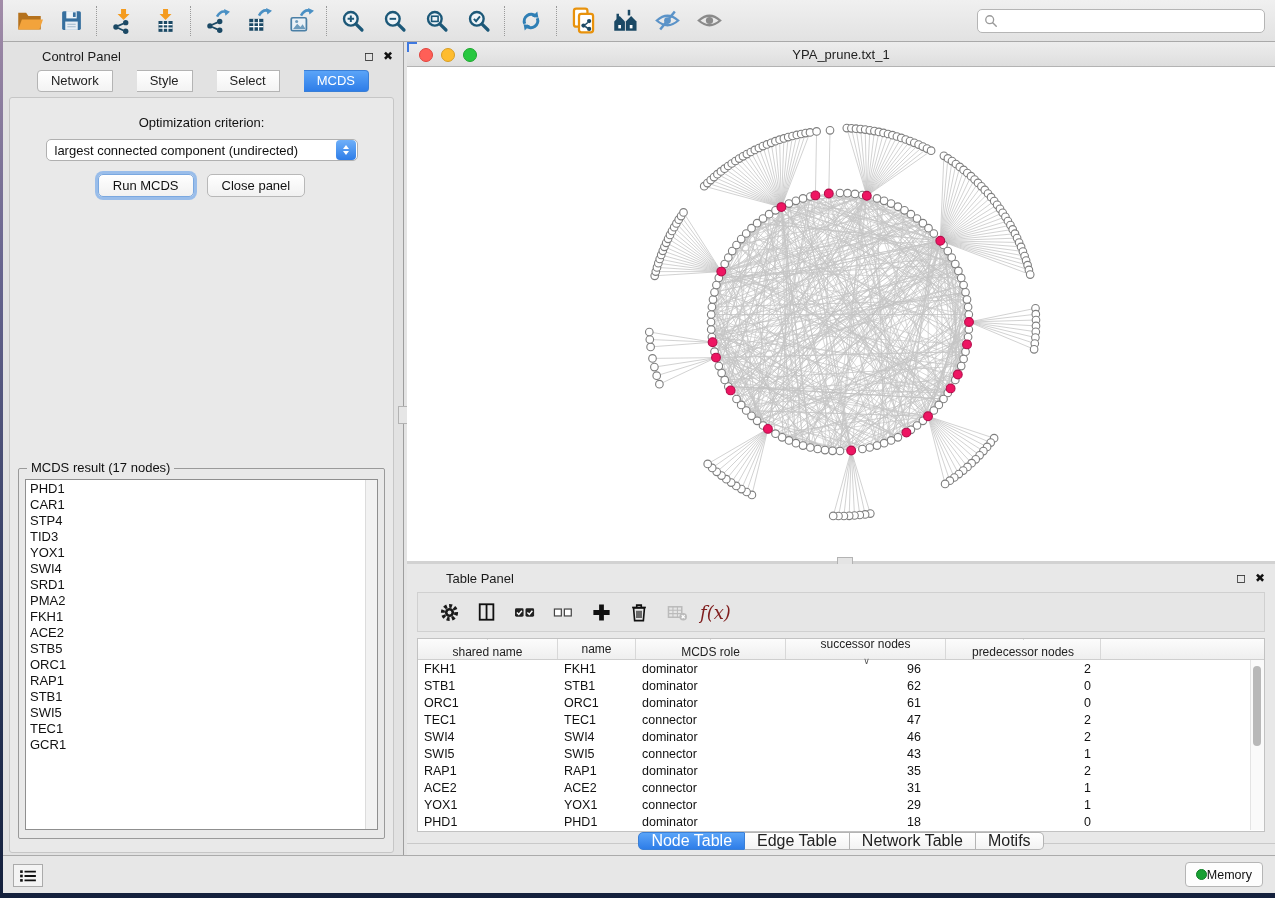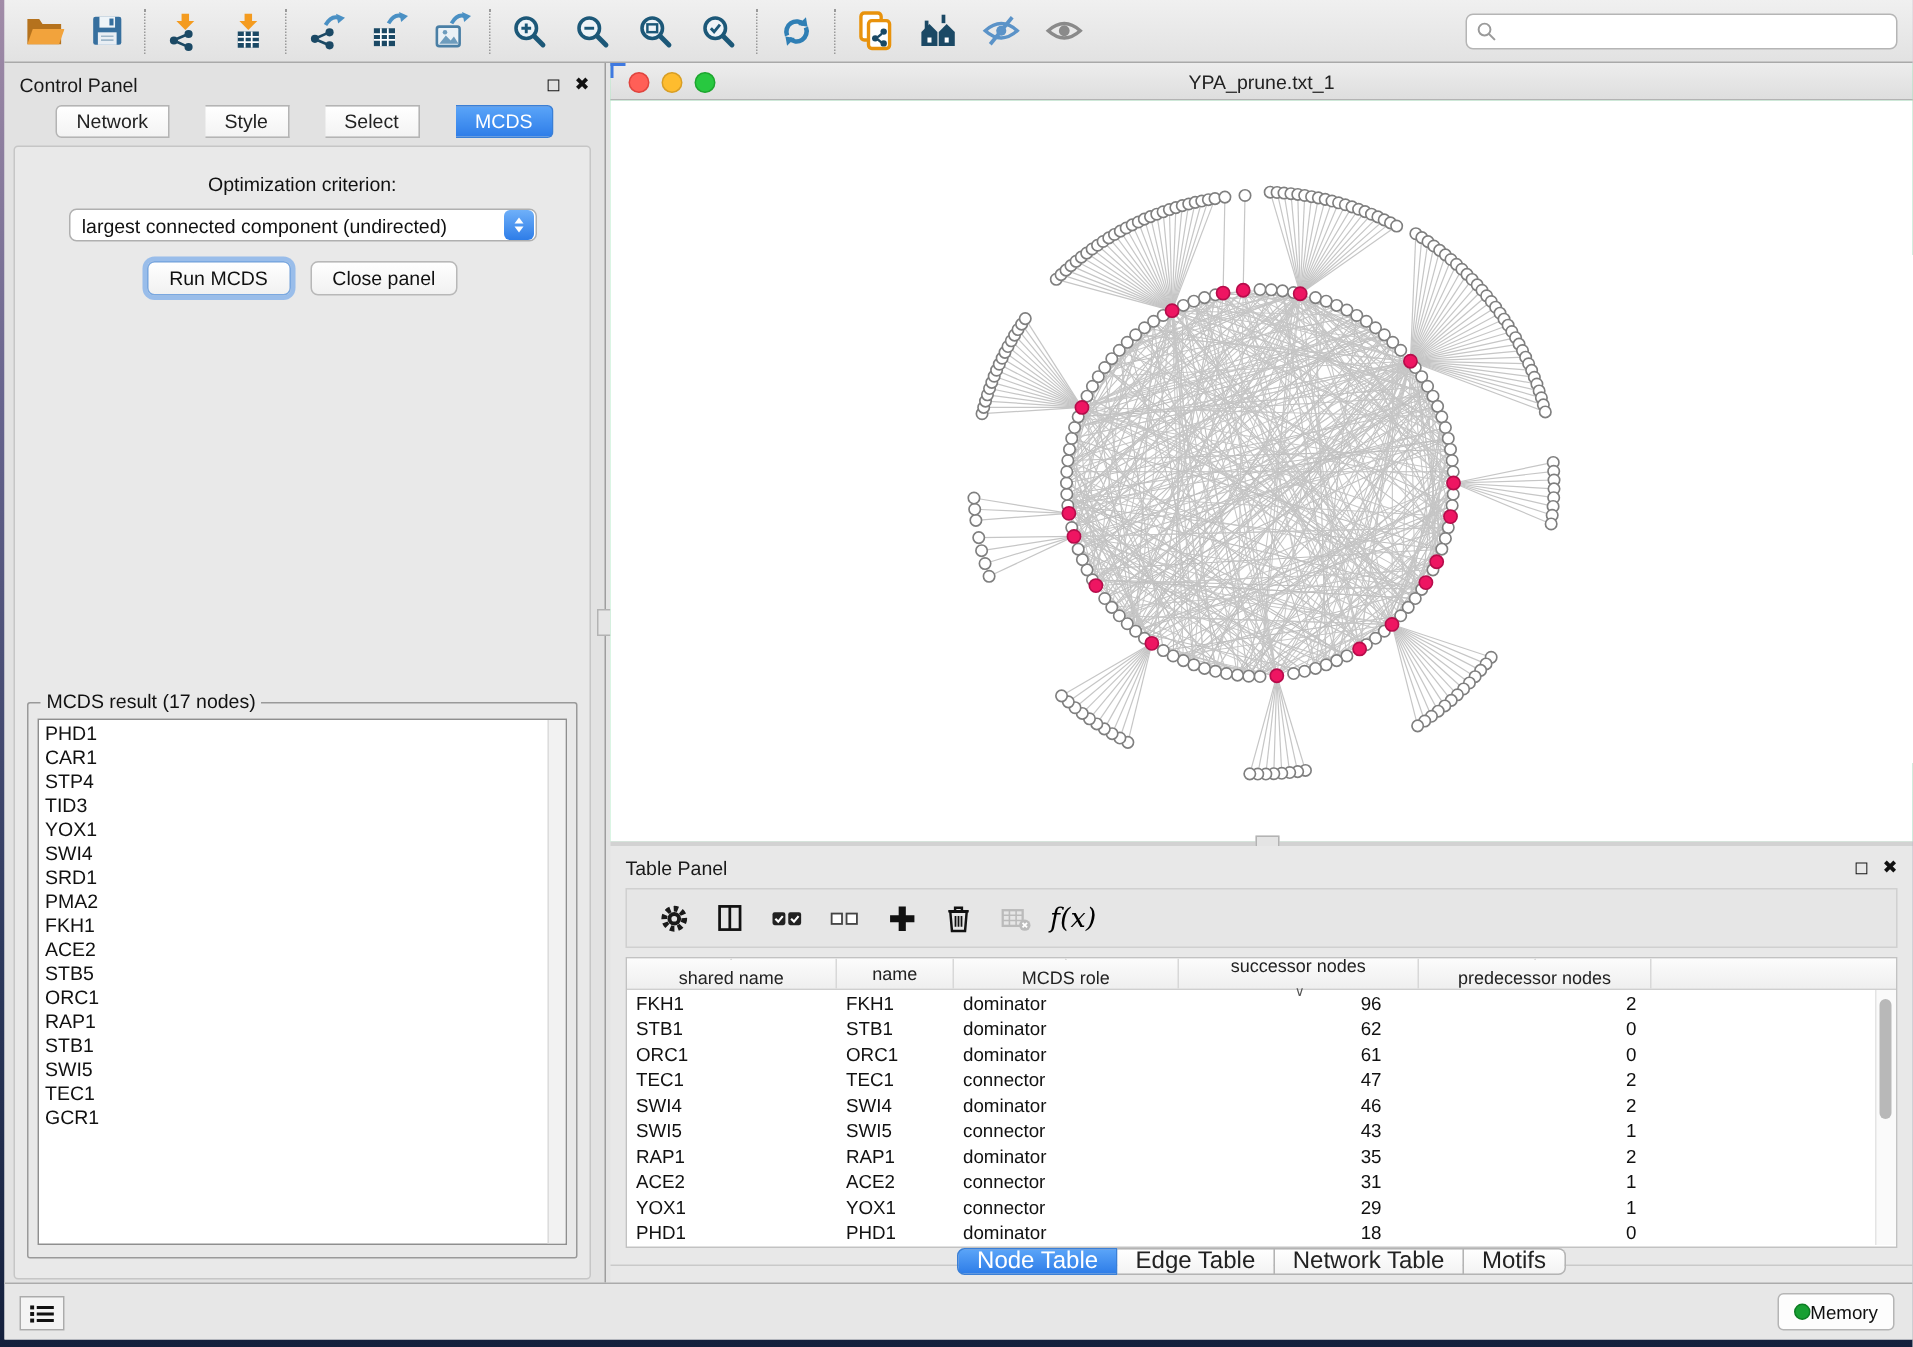"Control Panel" .panel-header { margin-left: none -> 29px }
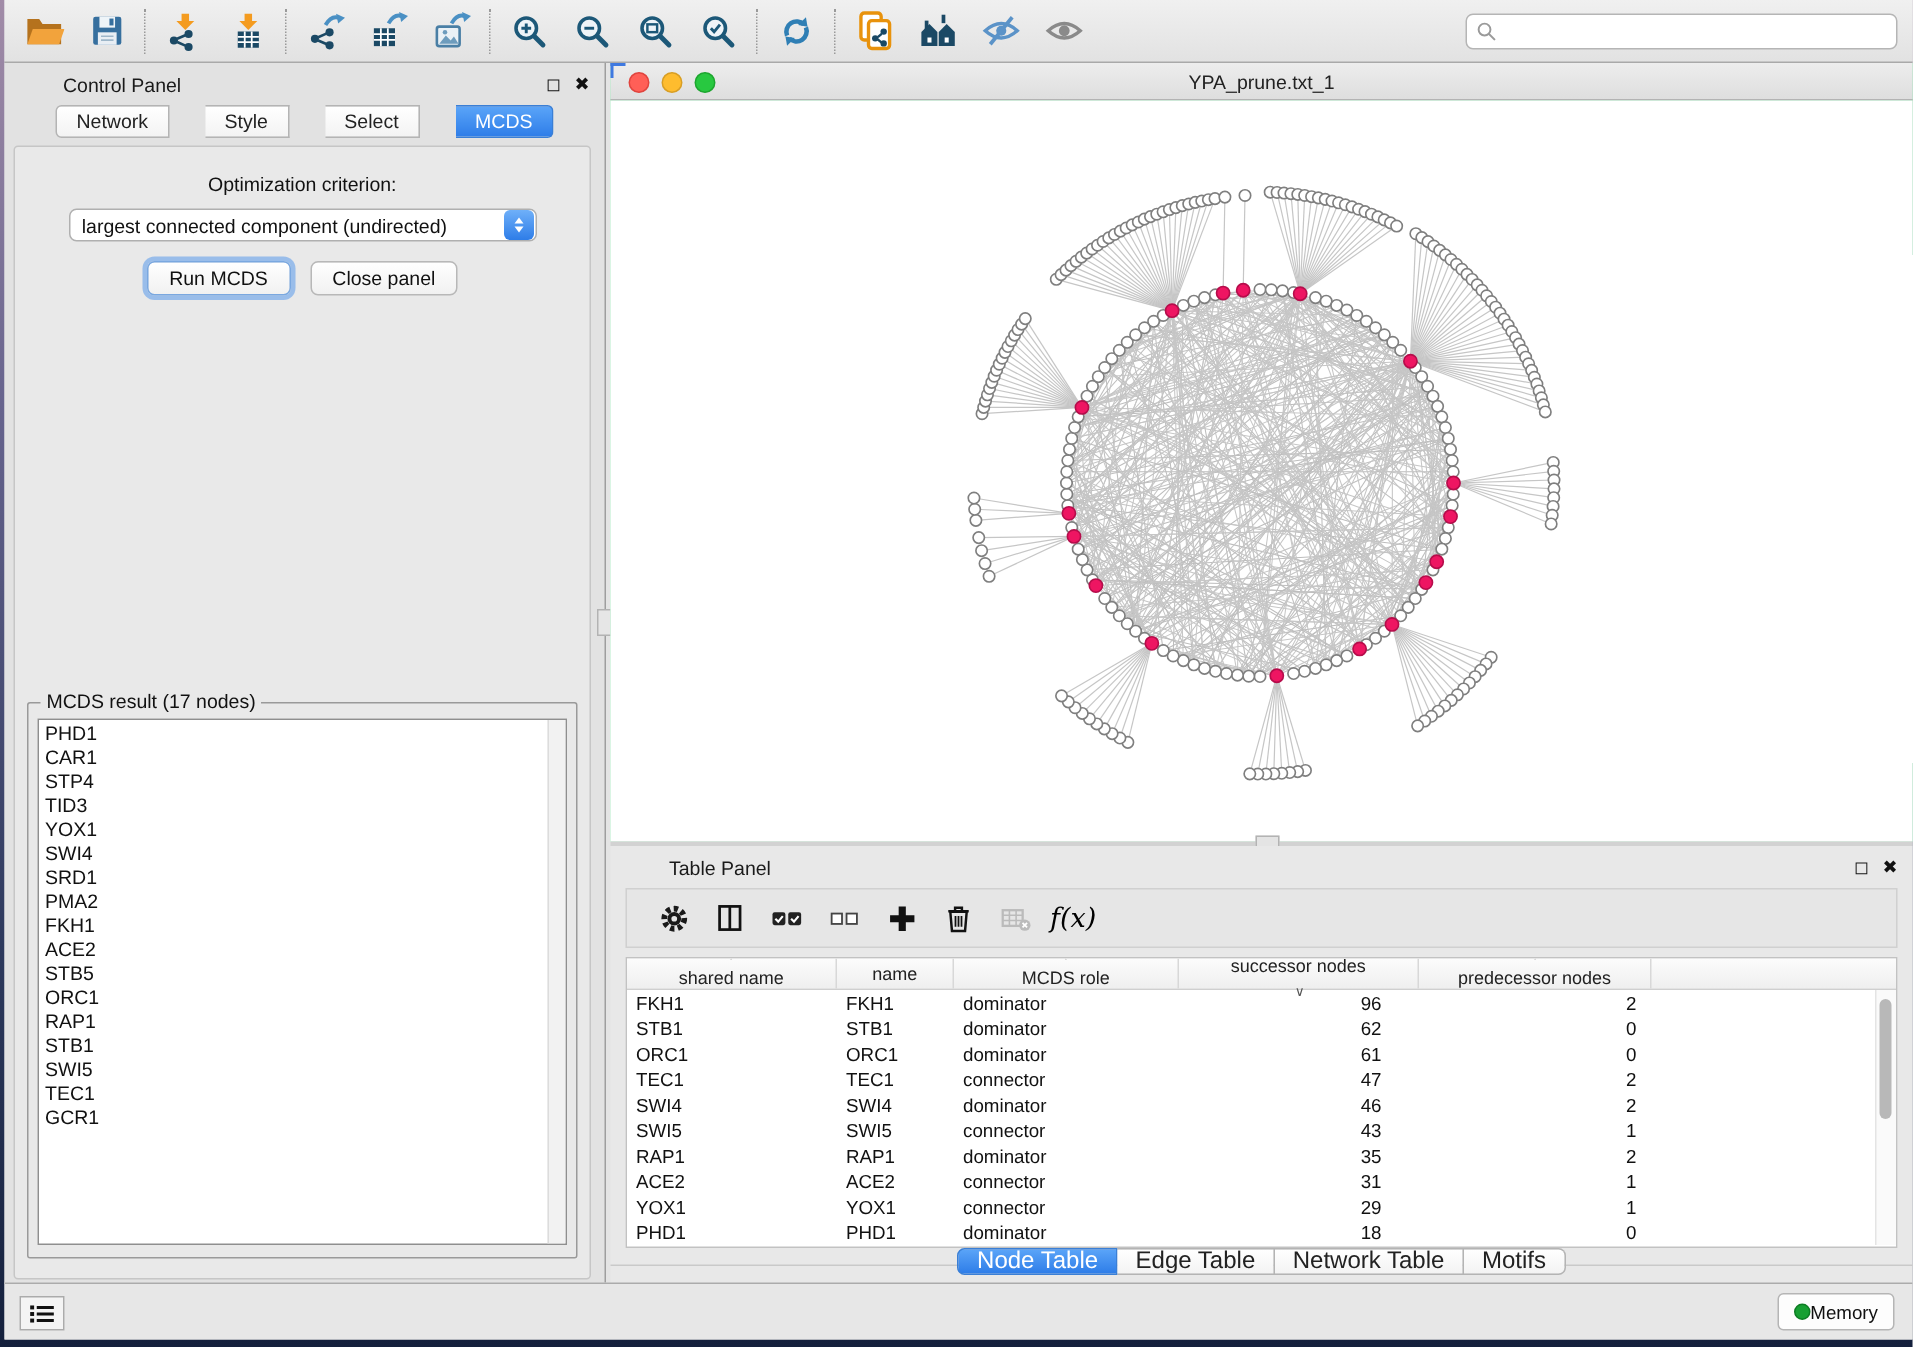"f(x)" .fx-label { color: #000000 -> #7f1d1d }
